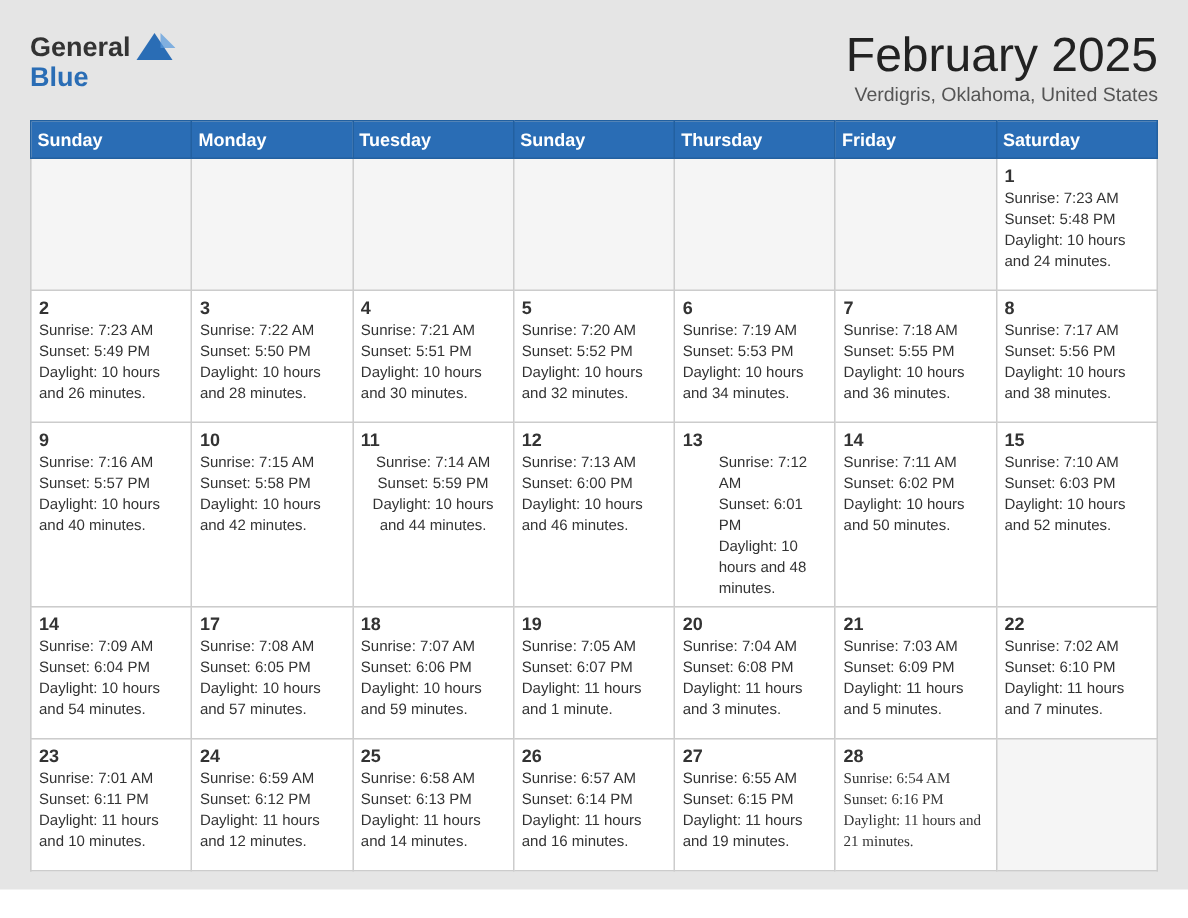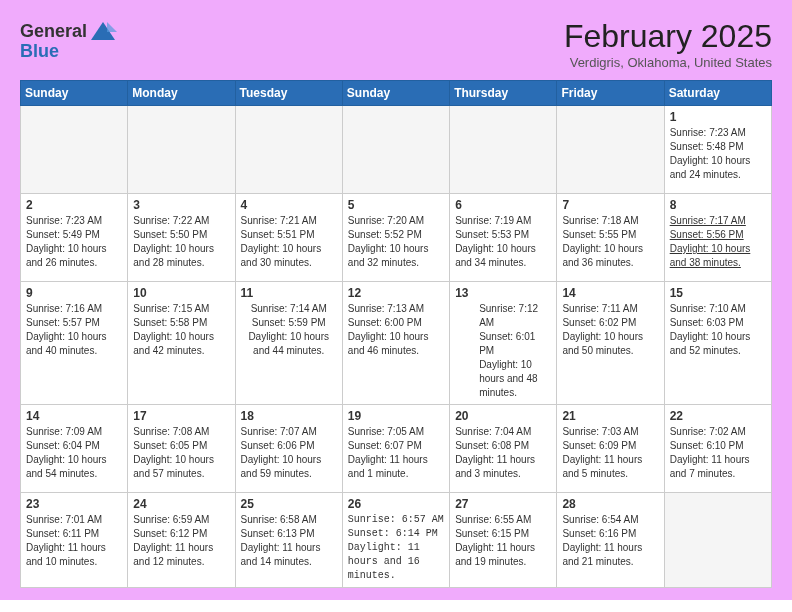"General" .page { background: #f0abfc -> #e5e5e5 }
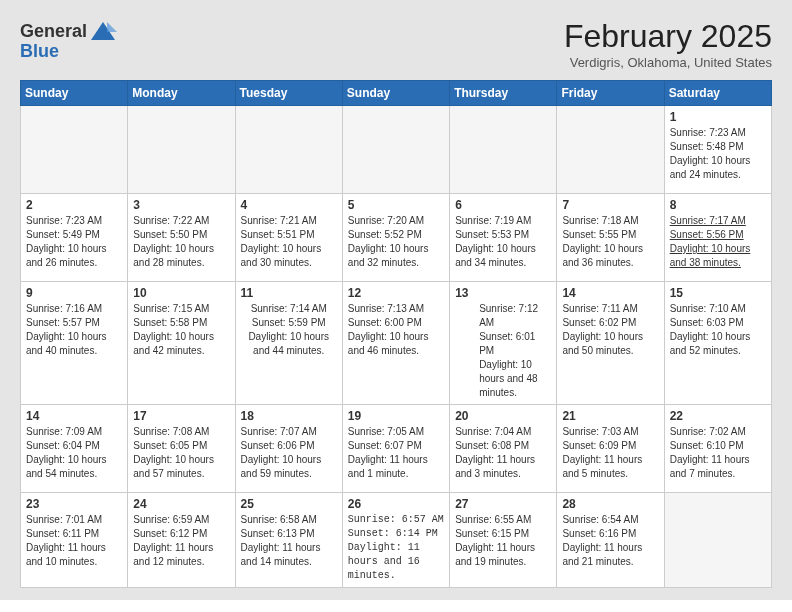"Sunrise: 7:17 AM" div.day-info { text-decoration: underline -> none }
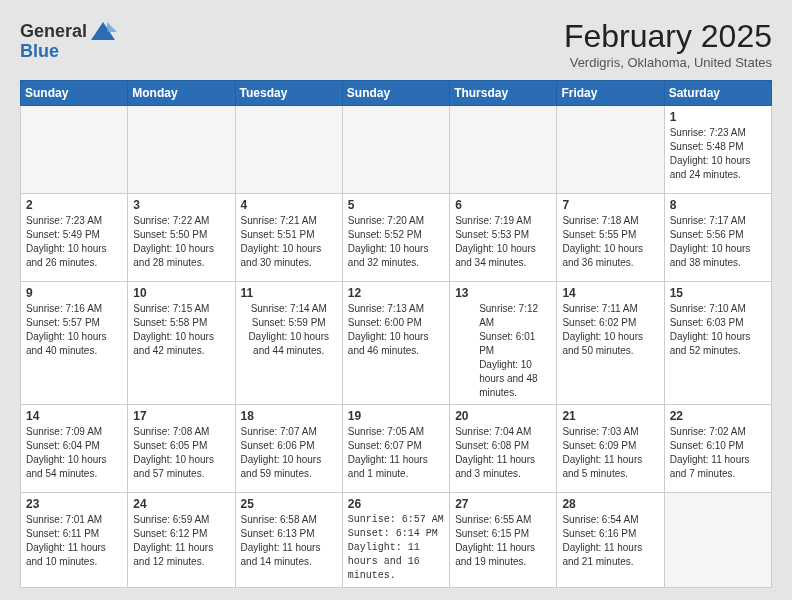"Sunrise: 6:57 AM" div.day-info { font-family: Liberation Mono, monospace -> none }
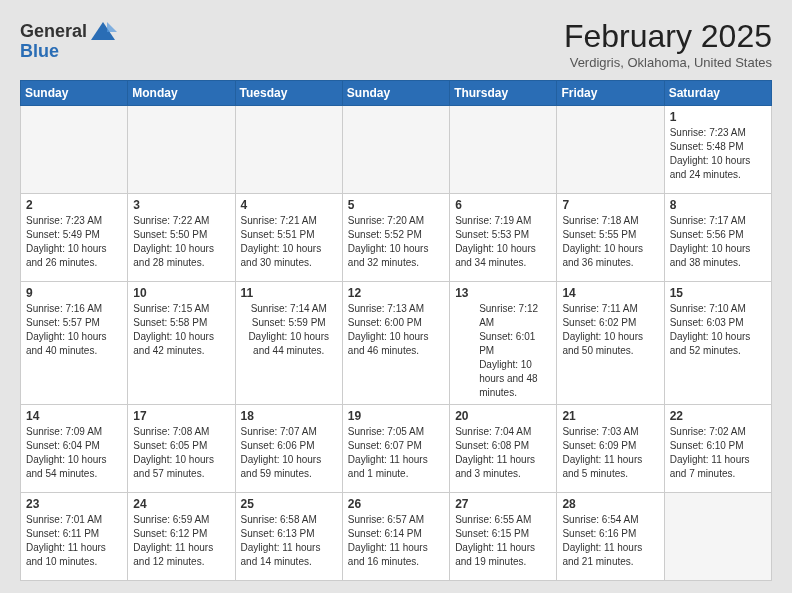"Sunrise: 6:54 AM" div.day-info { font-family: none -> Liberation Serif, serif }
